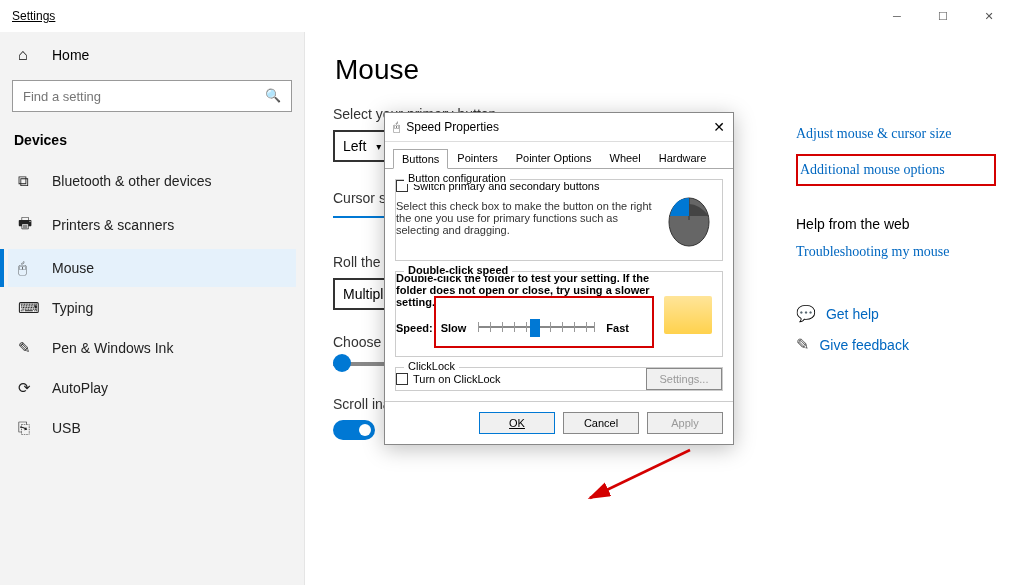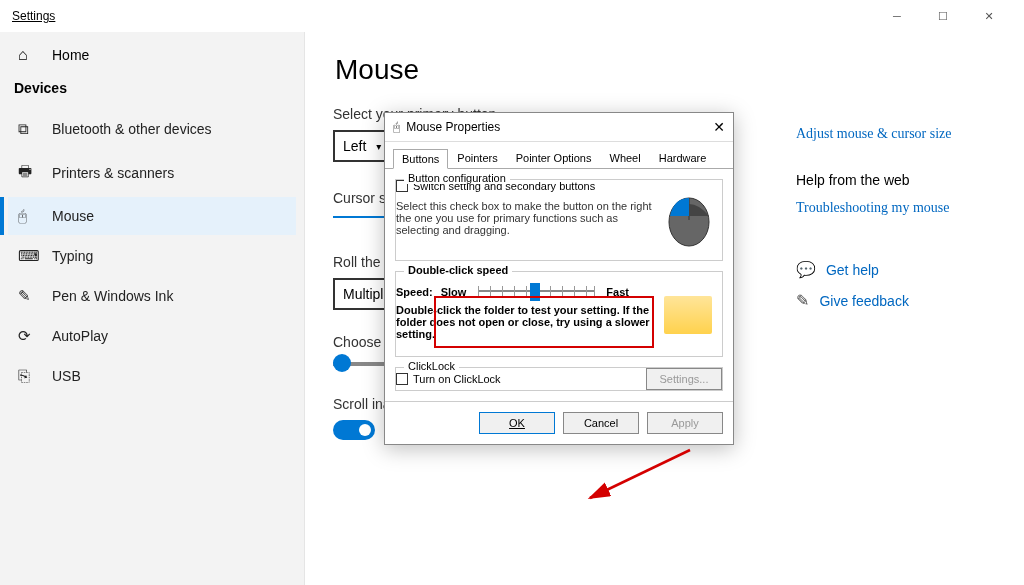"Find a setting" div.search { html: none -> <div> <input> <span>🔍</span> </div> }
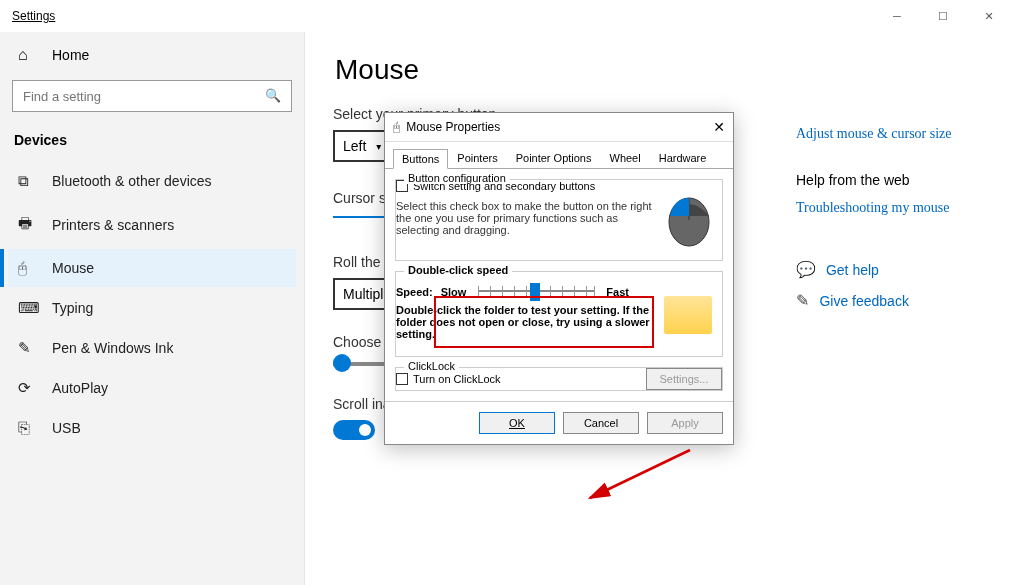"Mouse Properties" span { text: Mouse -> Speed }
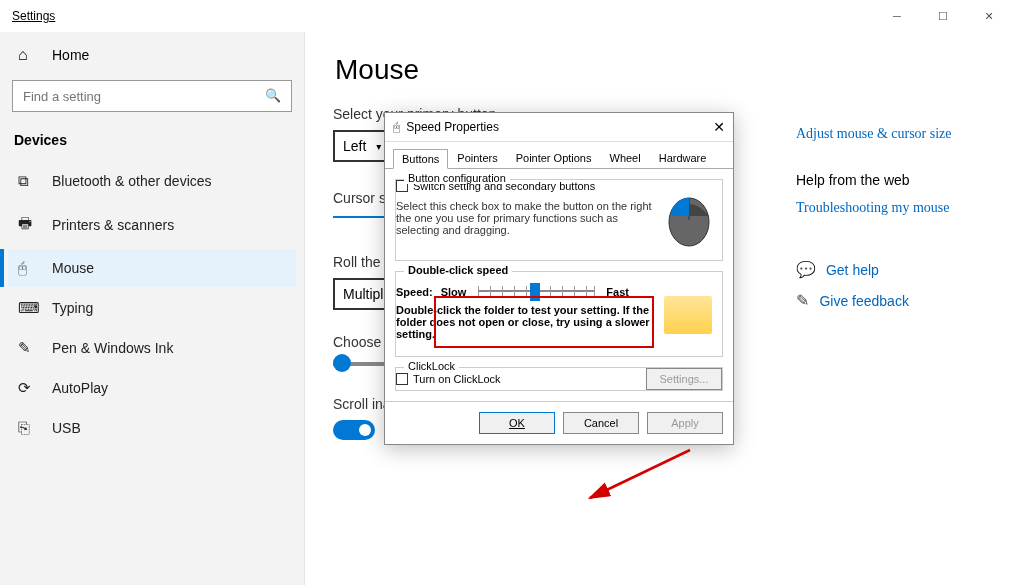"Additional mouse options" div.redbox { html: none -> <div> <div>Additional mouse options</div> </div> }
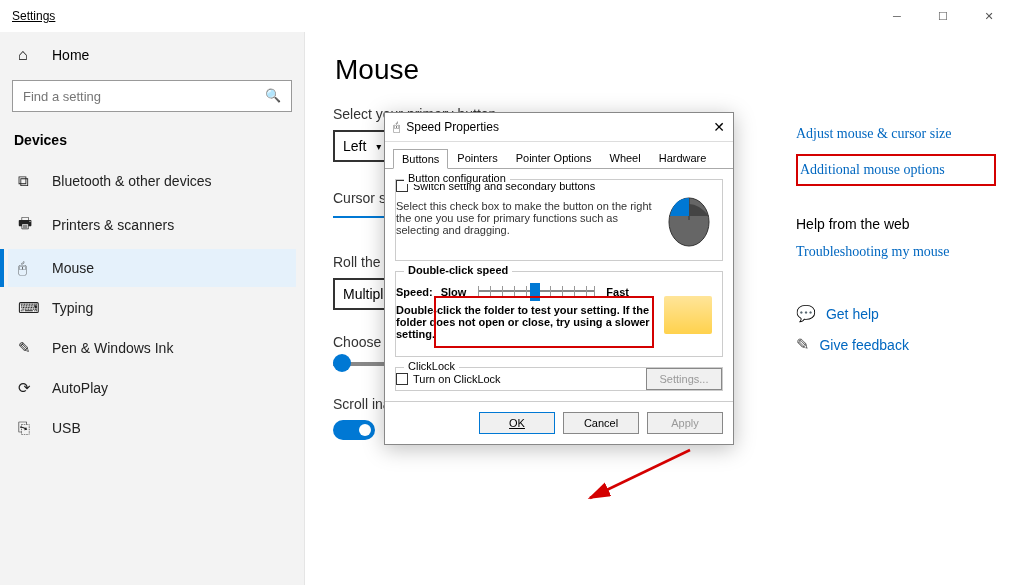"Switch setting and secondary buttons" span { text: setting -> primary }
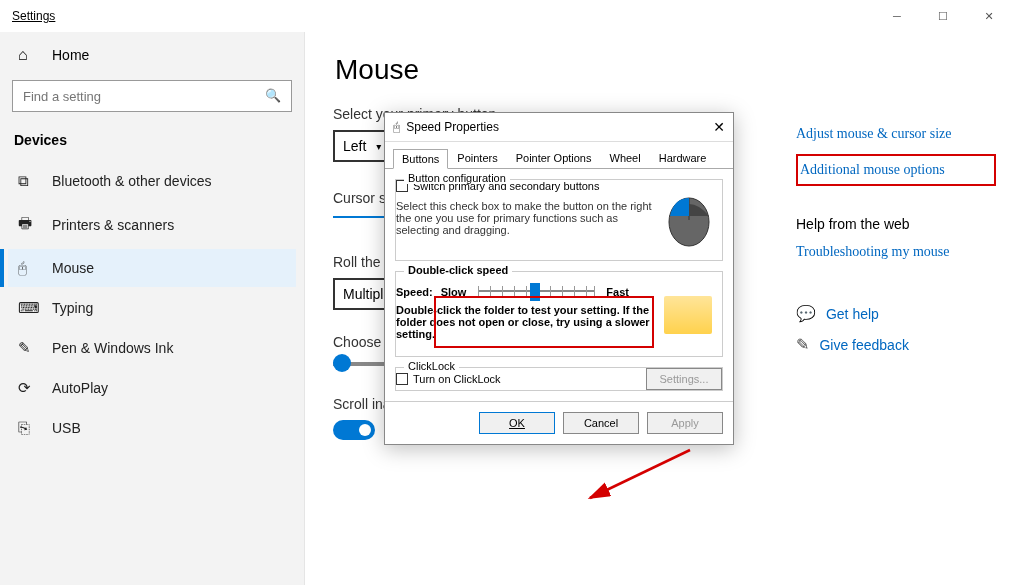"Speed:" div { order: before "Double-click the folder to test" -> after "Double-click the folder to test" }
